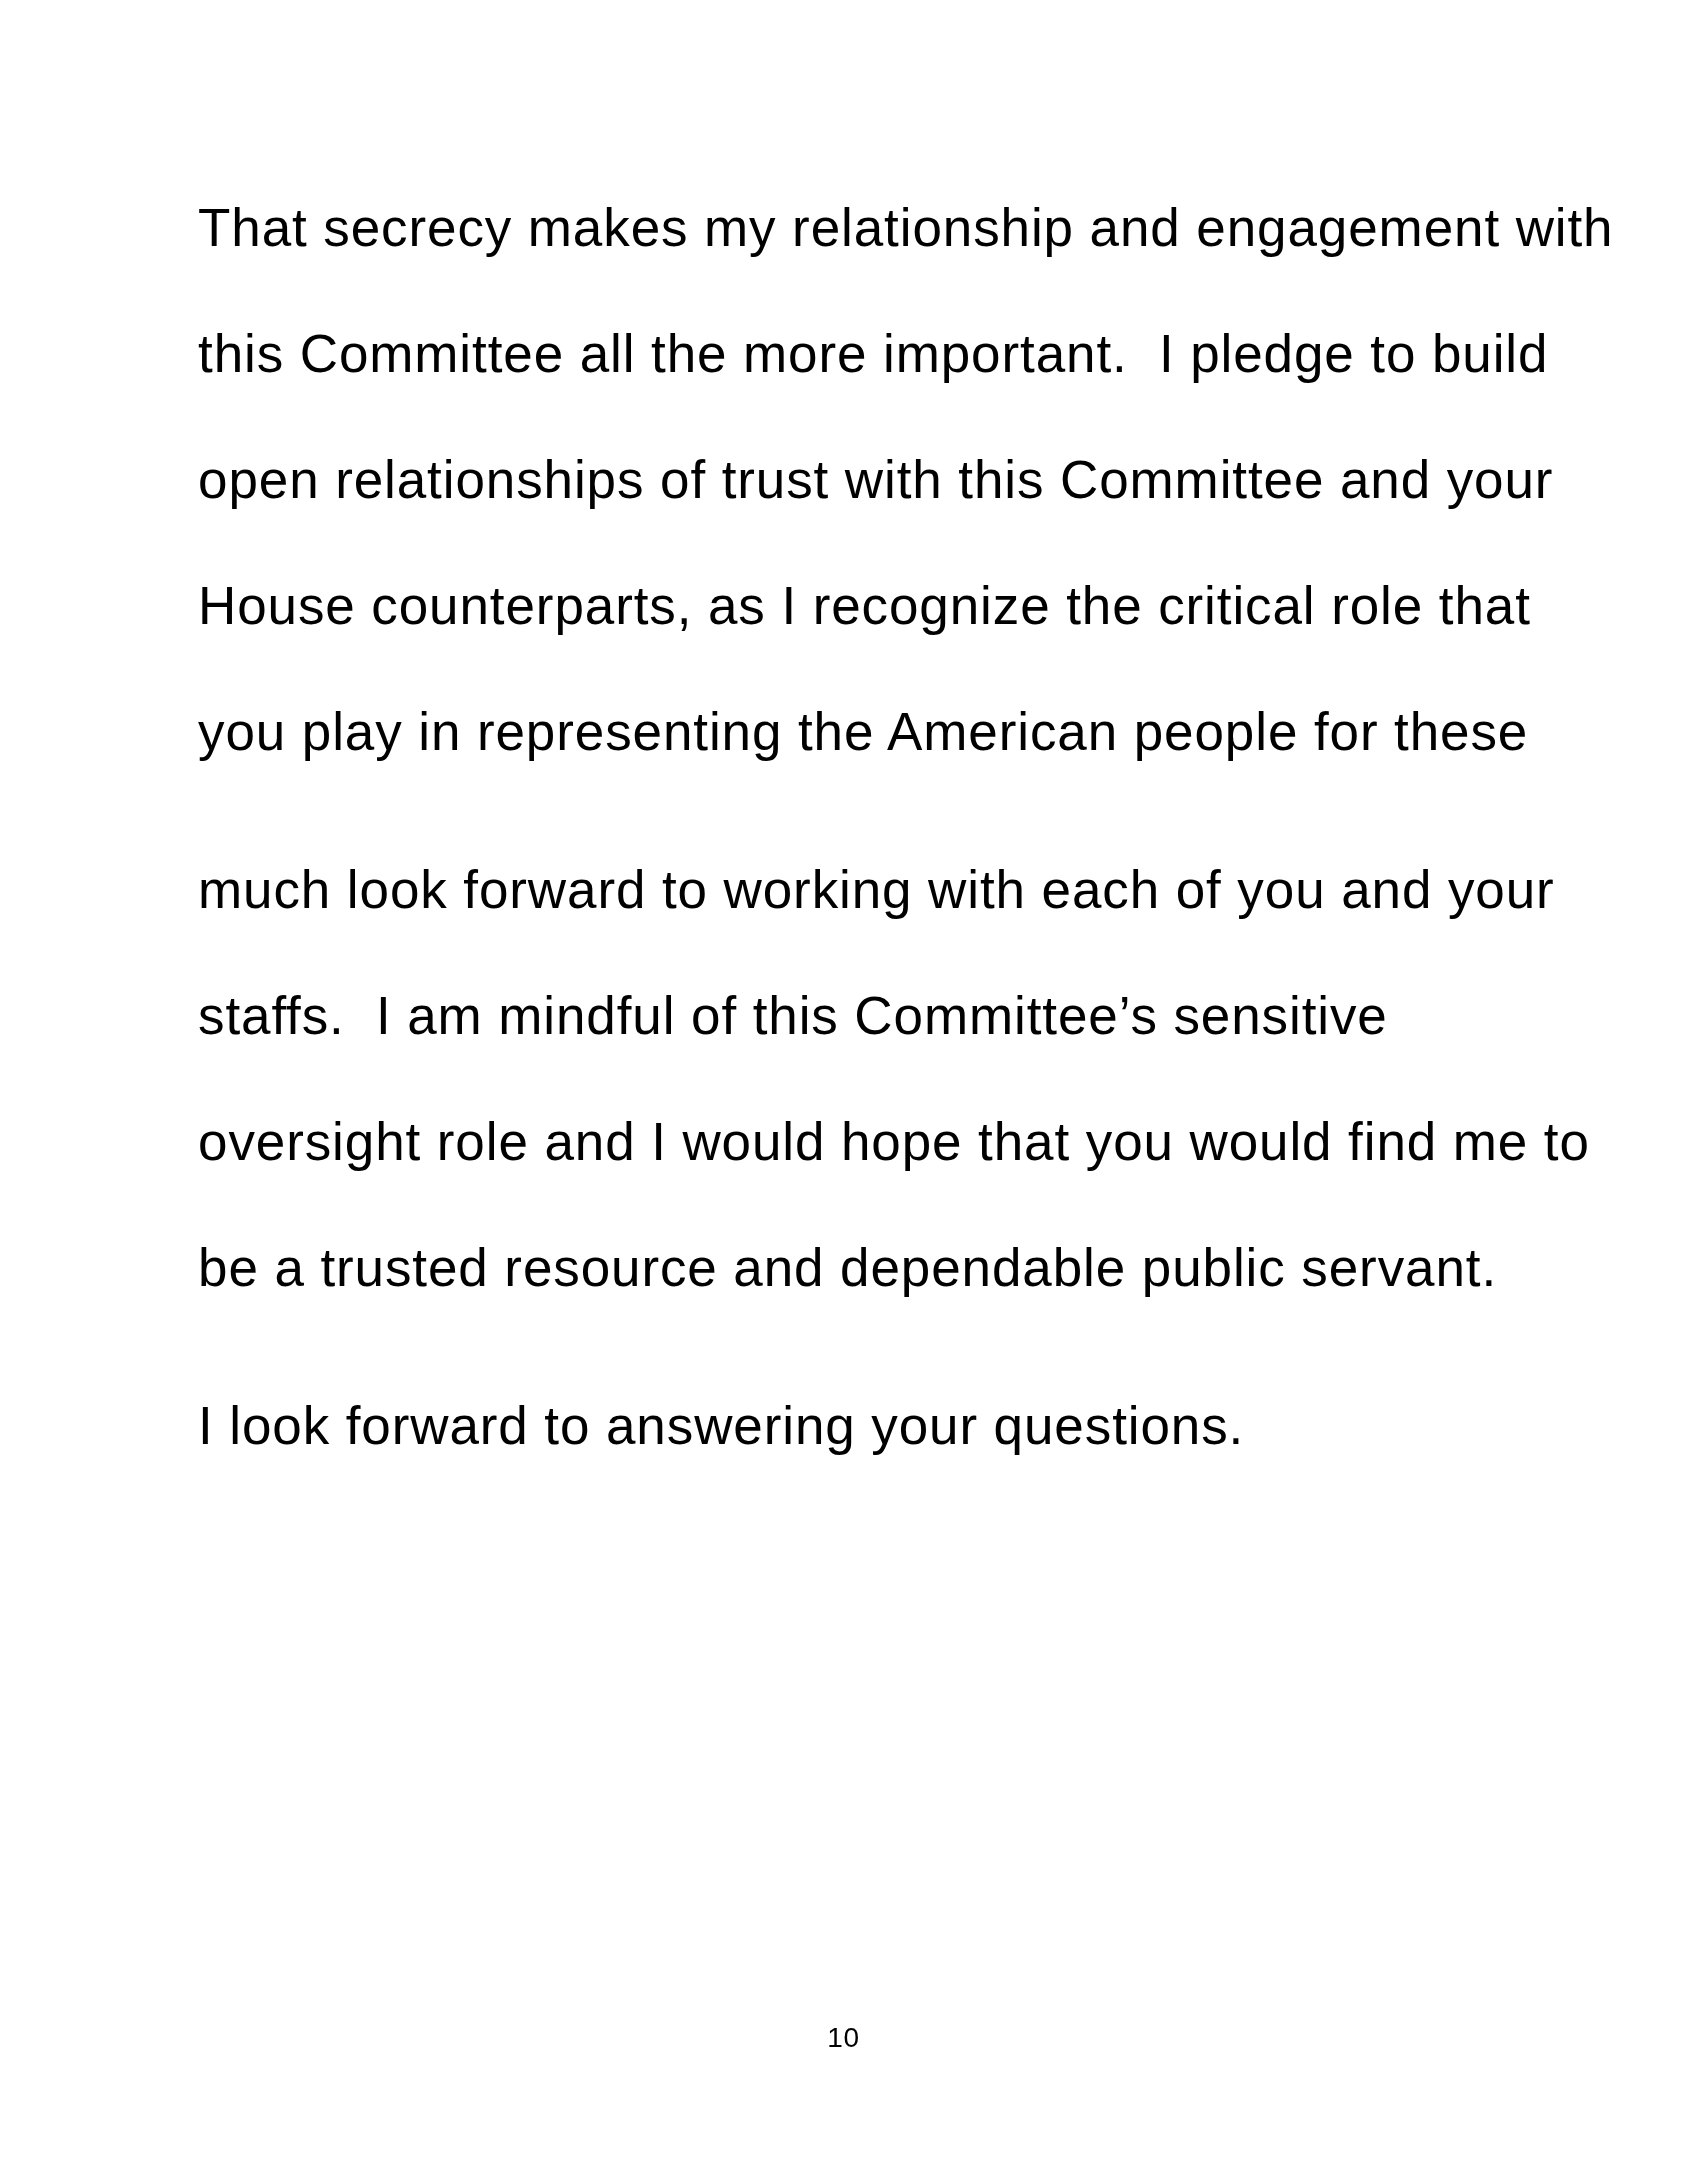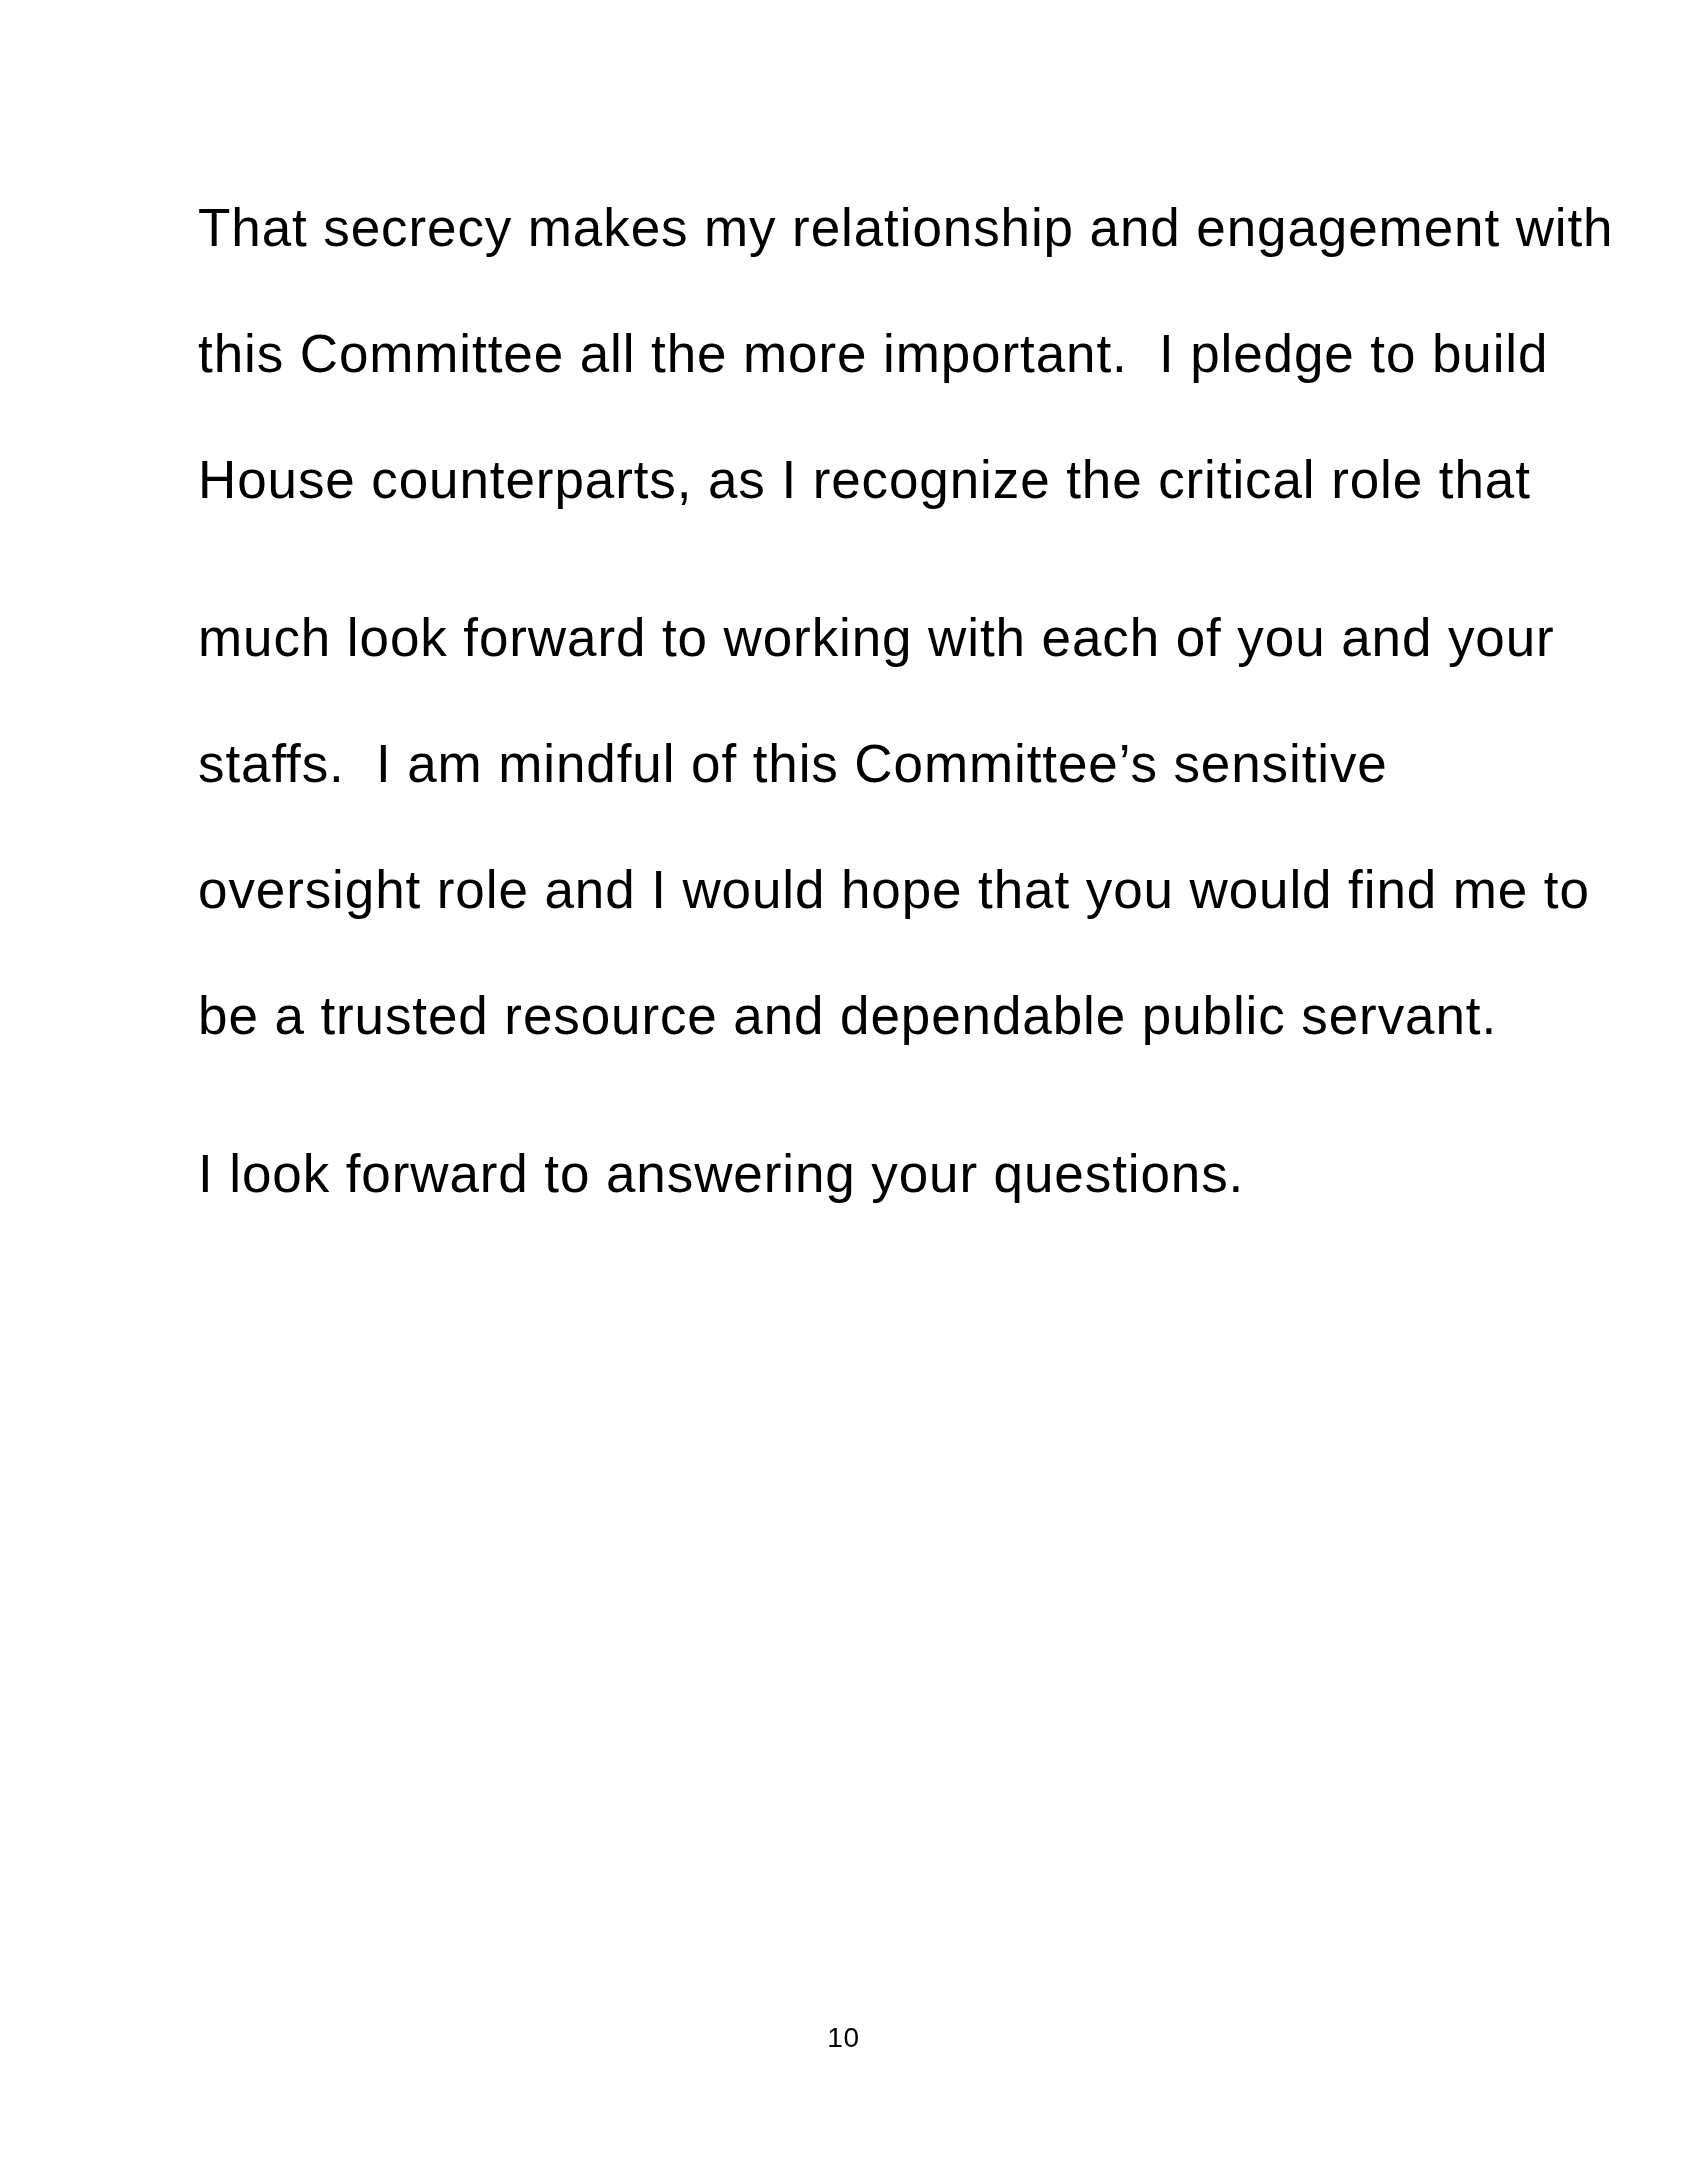"open relationships of trust with" div.line { html: none -> <div>open relationships of trust with this Committee and your</div> }
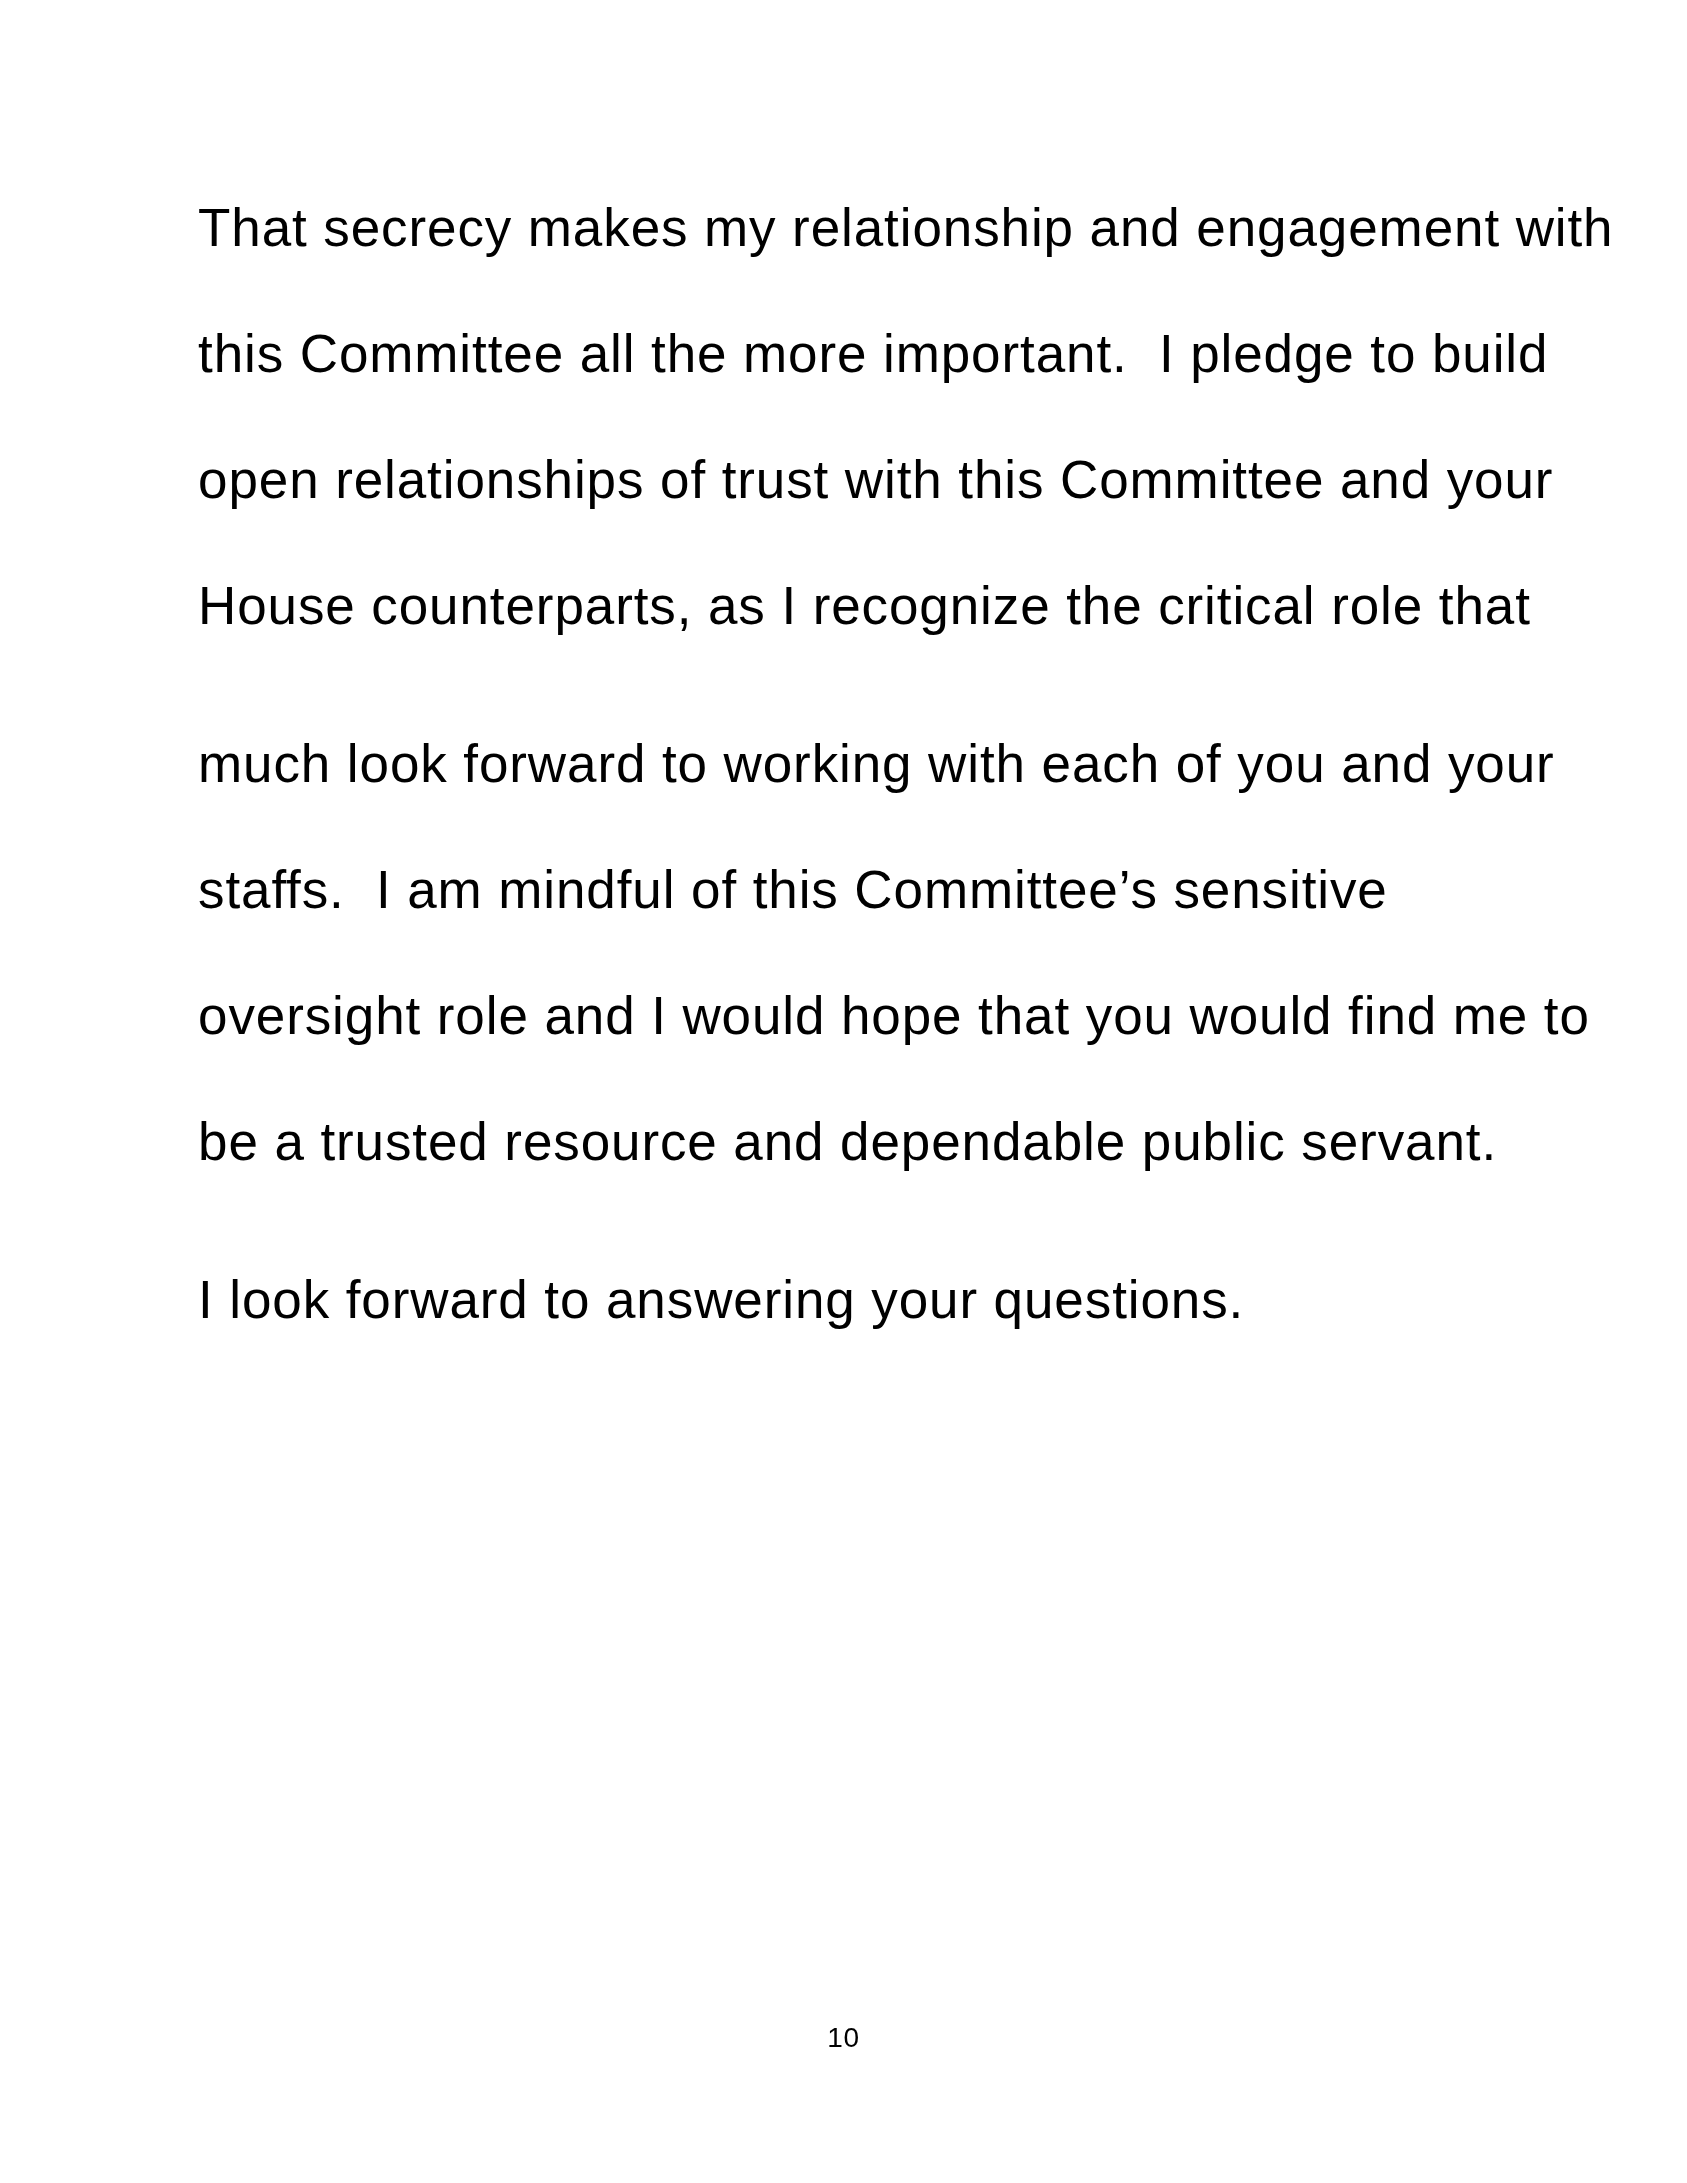"you play in representing the" div.line { html: none -> <div>you play in representing the American people for these</div> }
